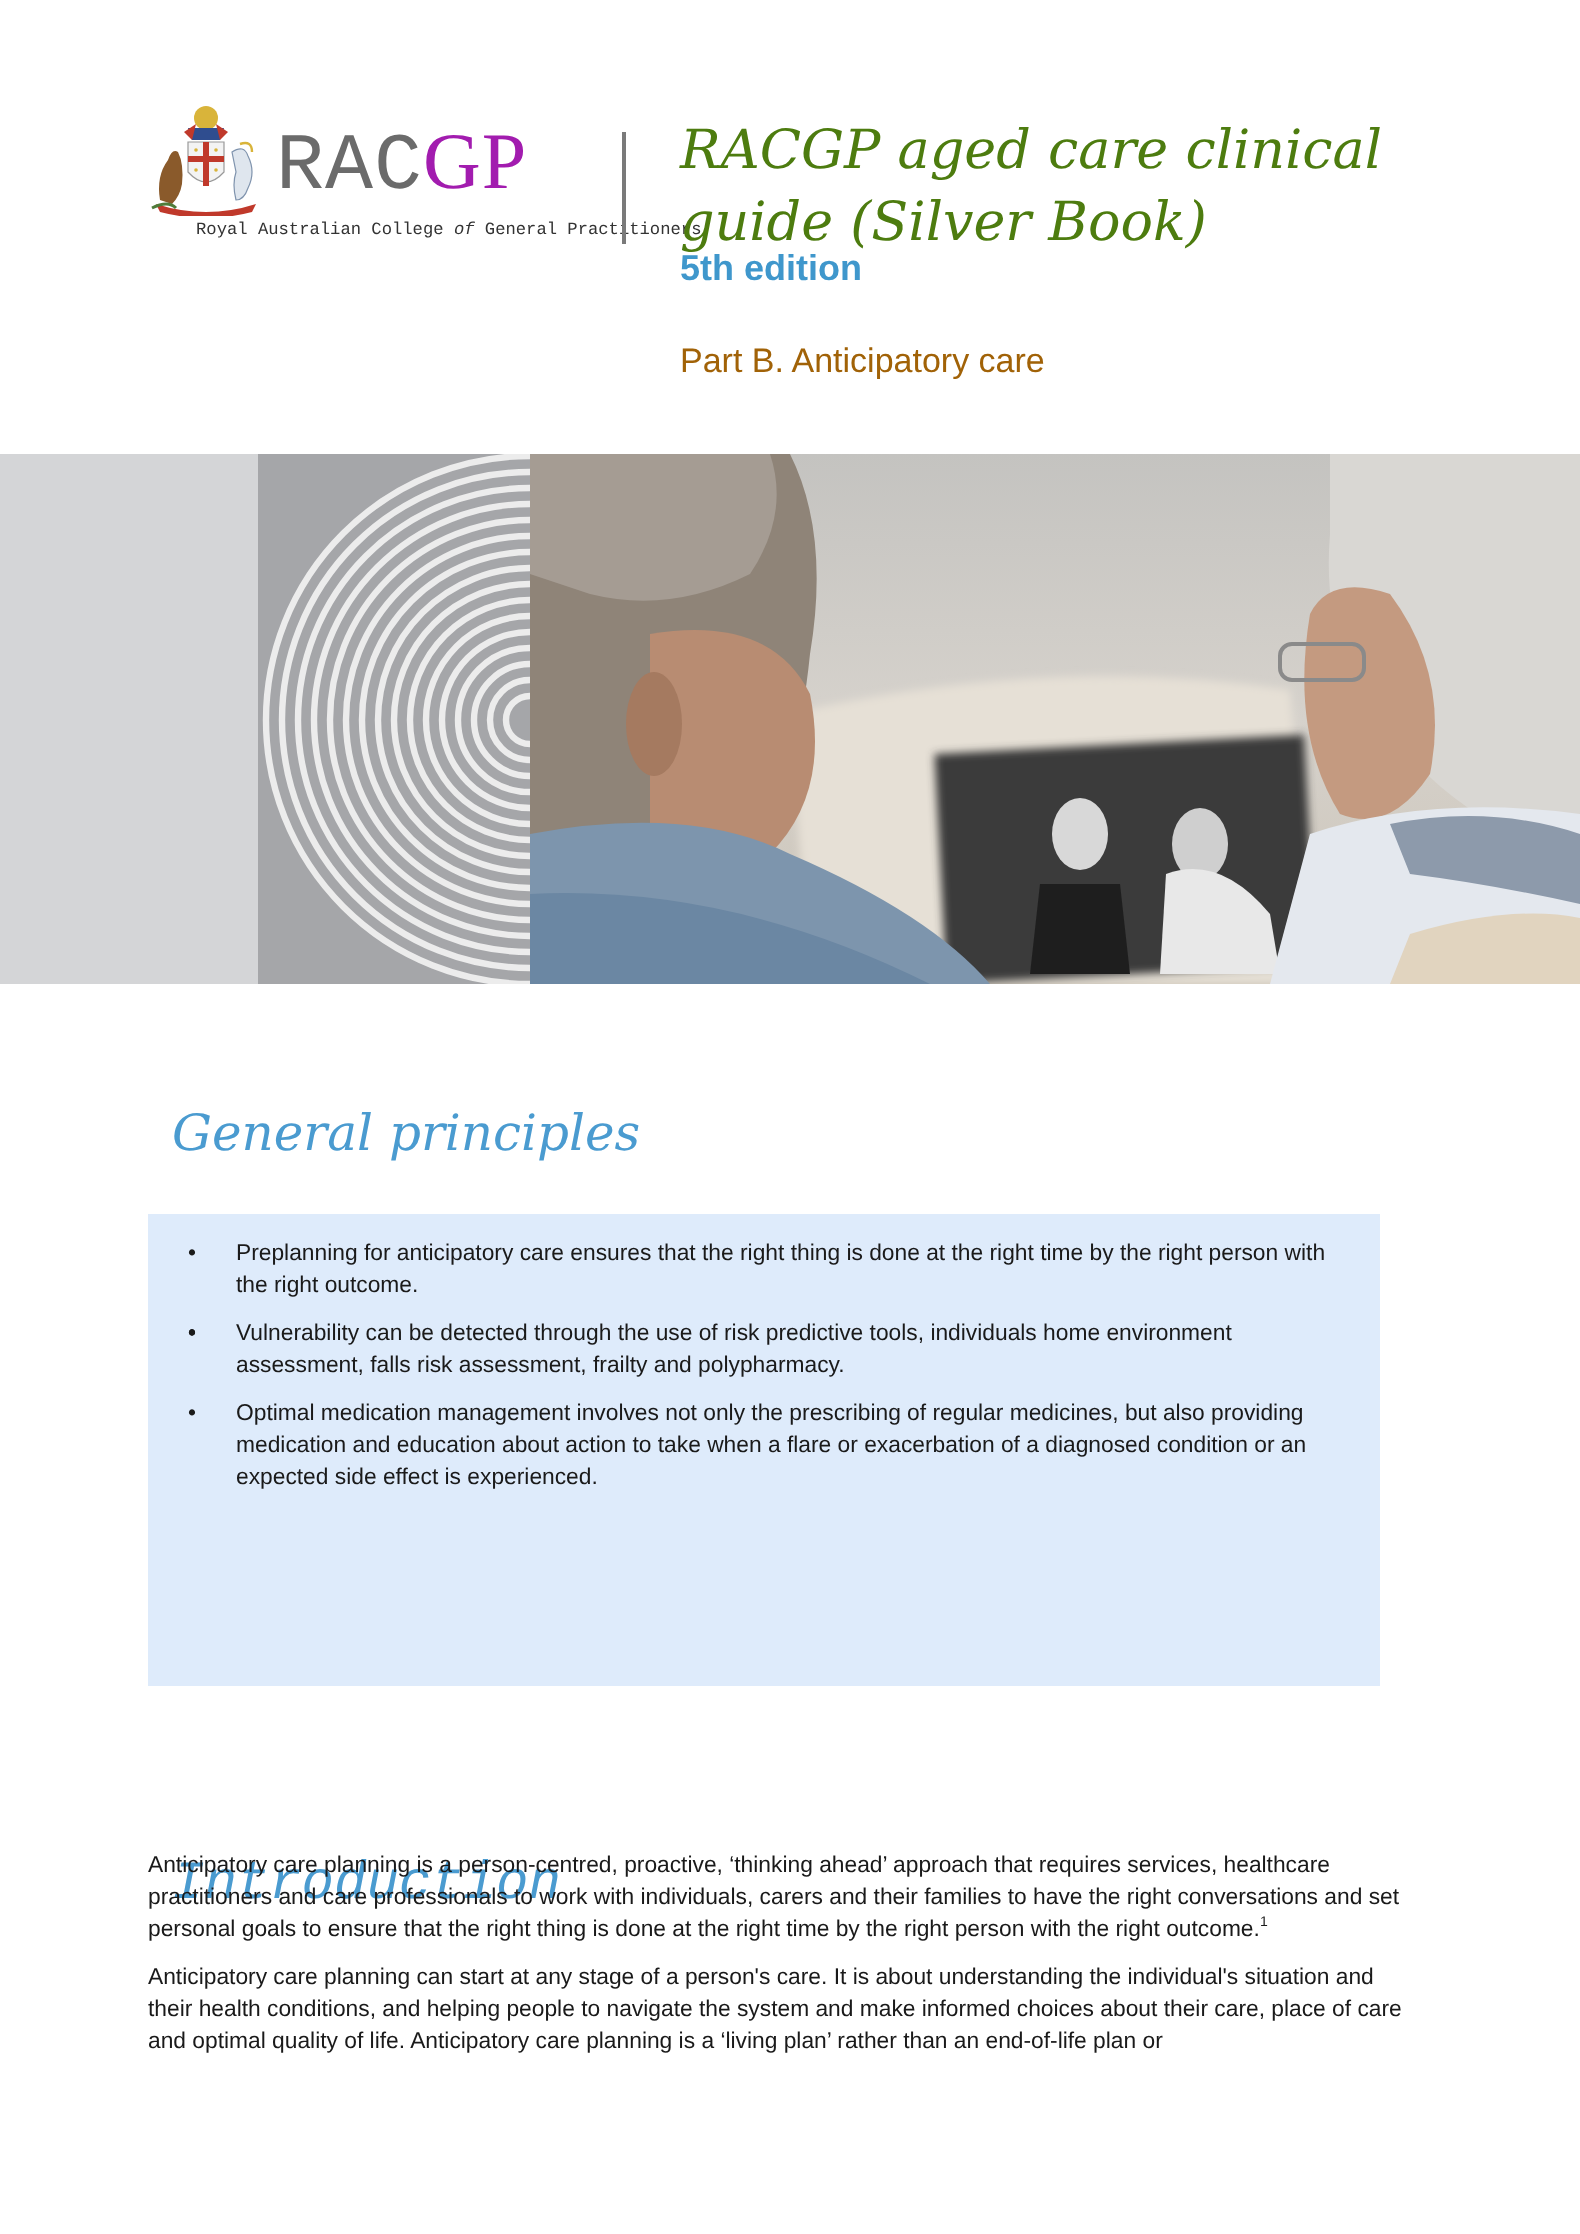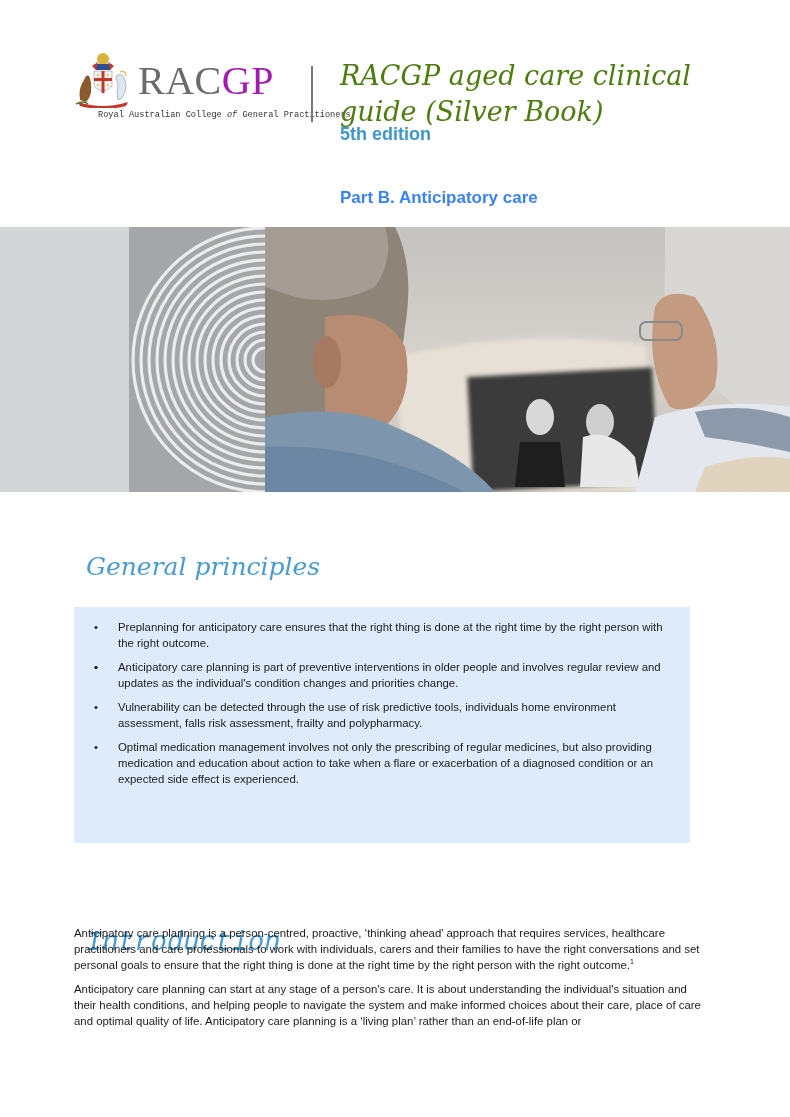"RAC" .logo-word .rac { font-family: none -> Liberation Mono, monospace }
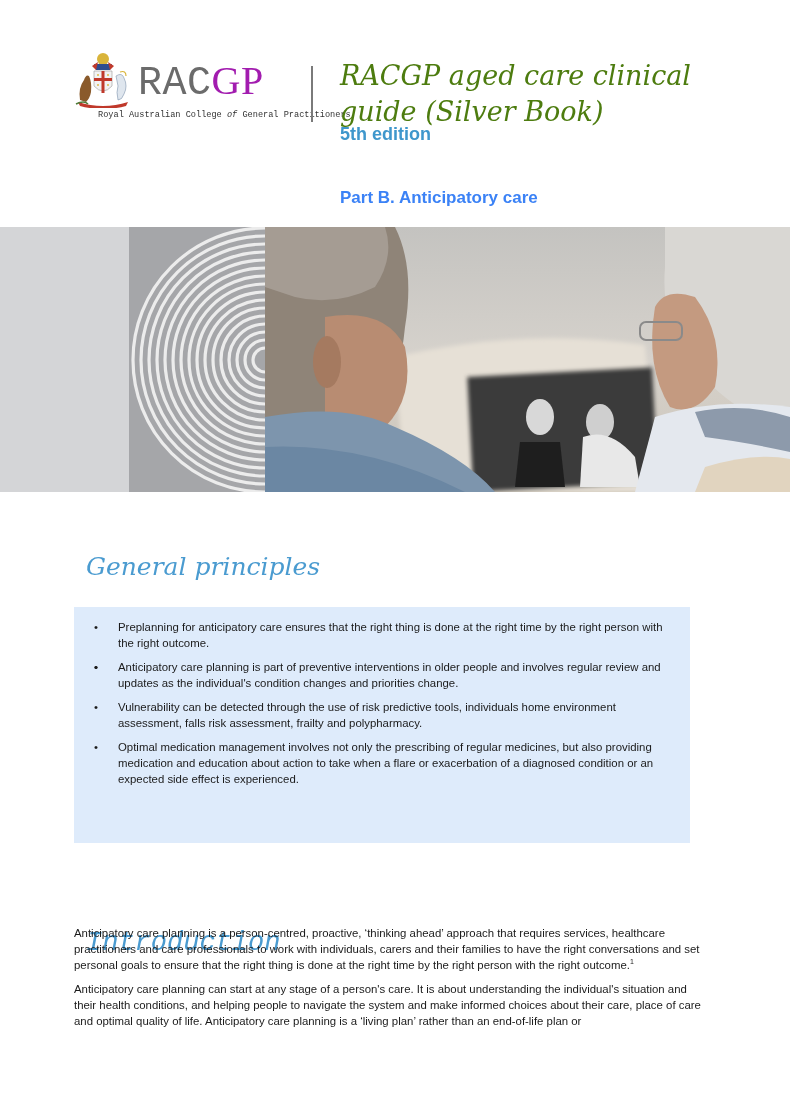"Part B. Anticipatory care" .part { color: #3b82f6 -> #a16207; font-weight: bold -> none; top: 188px -> 171px }
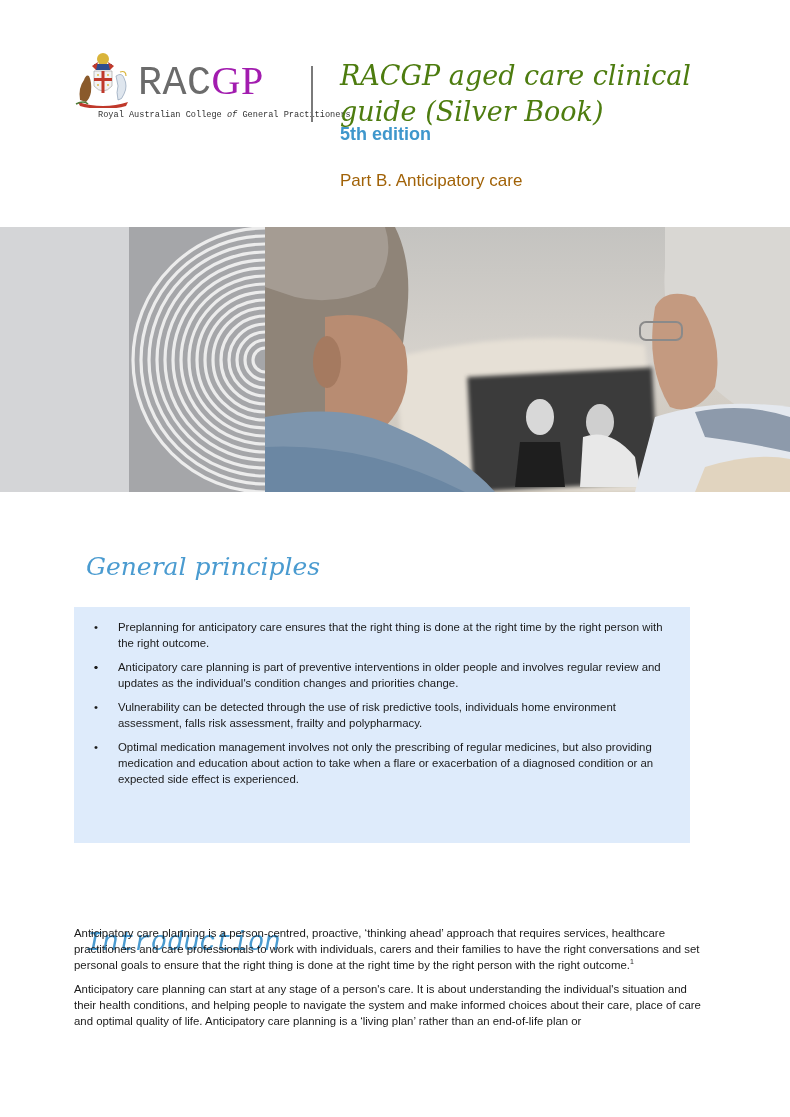"Anticipatory care planning is part" span { html: <span>Anticipatory care planning is part of preventive interventions in older people and involves regular review and updates as the individual's condition changes and priorities change.</span> -> none }
